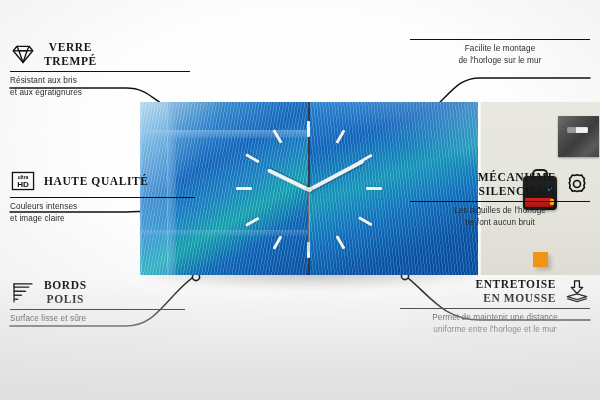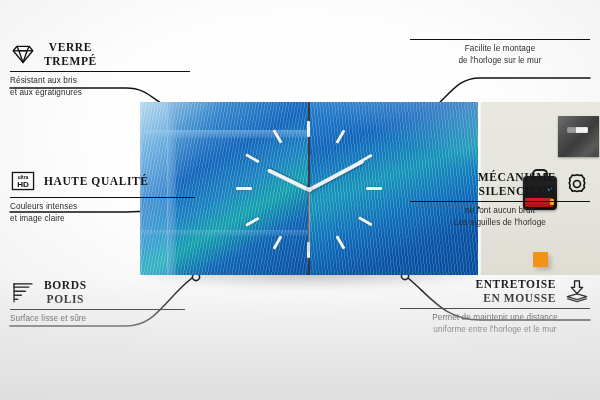"ne font aucun bruit" div { order: before "Les aiguilles de l'horloge" -> after "Les aiguilles de l'horloge" }
